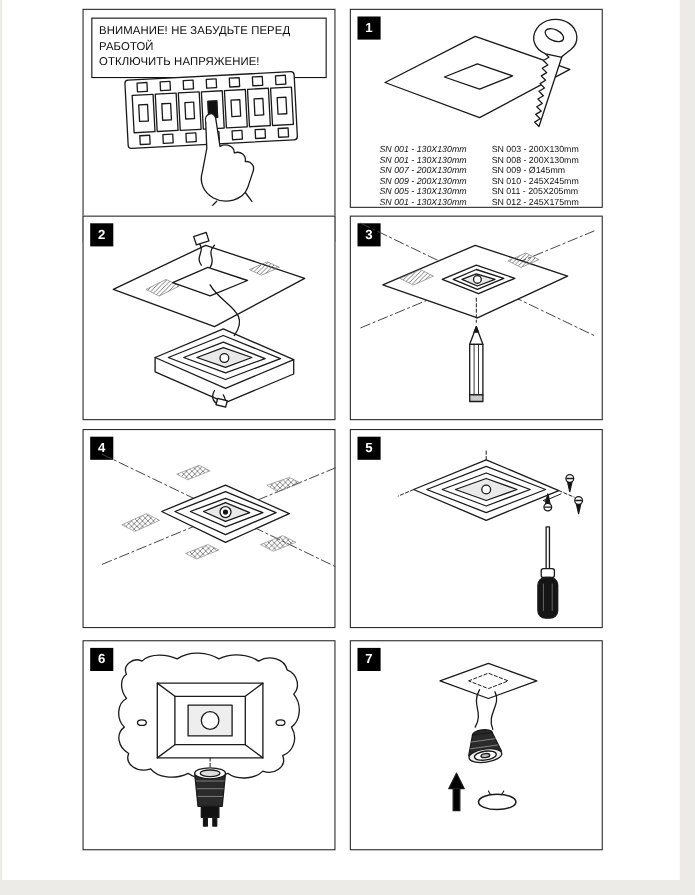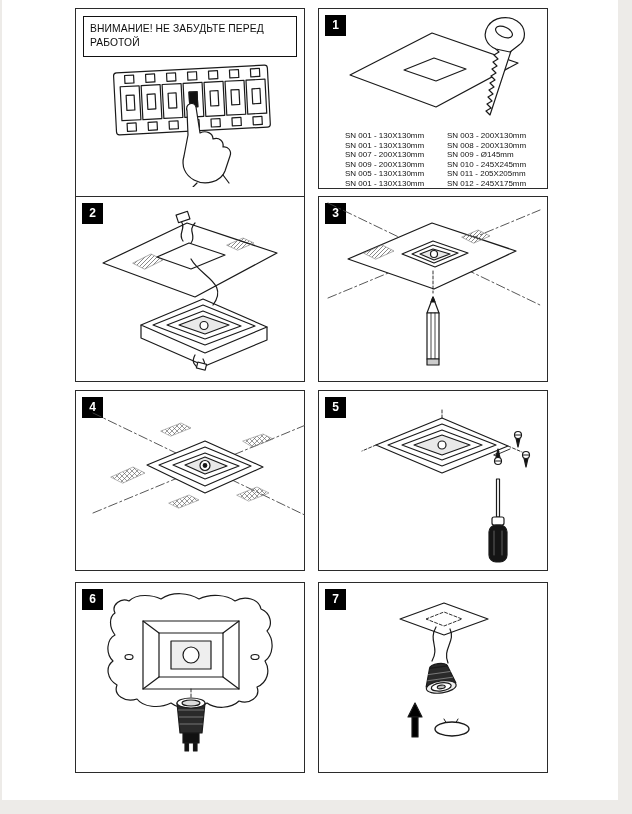"ОТКЛЮЧИТЬ НАПРЯЖЕНИЕ!" div { html: none -> <div>ОТКЛЮЧИТЬ НАПРЯЖЕНИЕ!</div> }
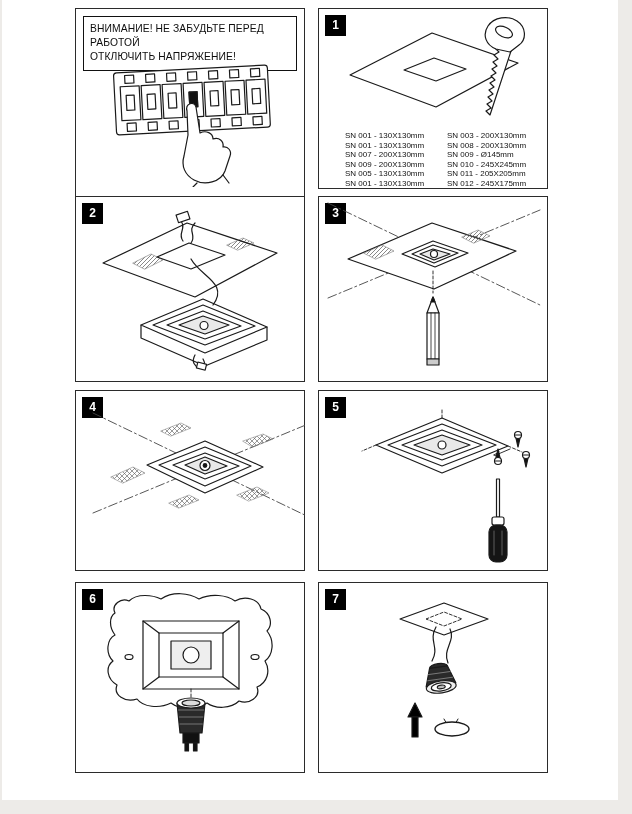"SN 001 - 130X130mm" #mcol1 { font-style: none -> italic }
